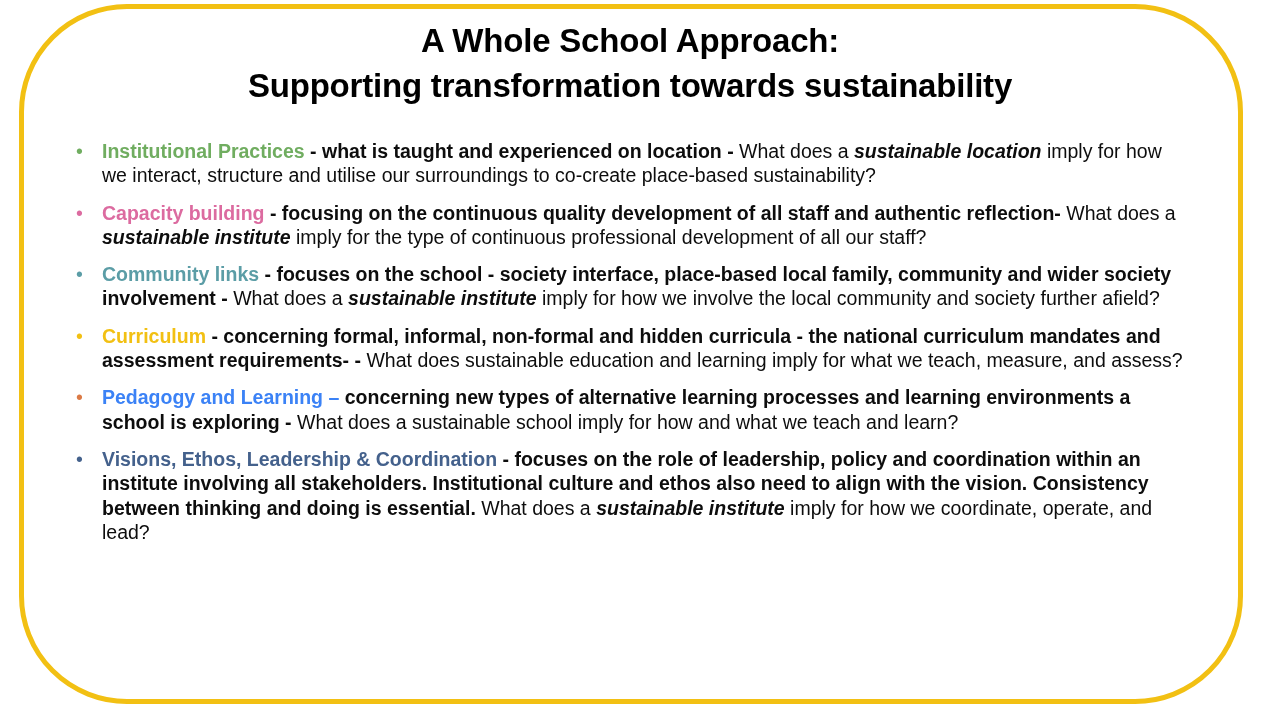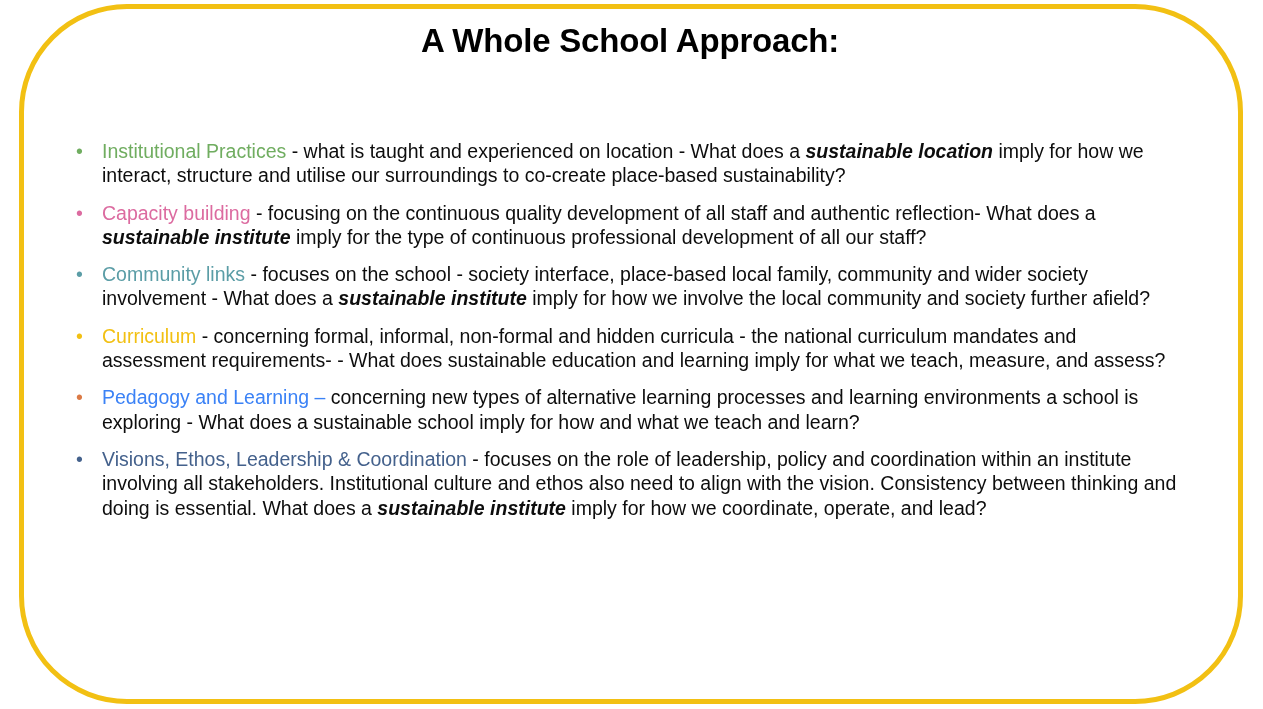"Supporting transformation towards" span.tline { html: none -> <span>Supporting transformation towards sustainability</span> }
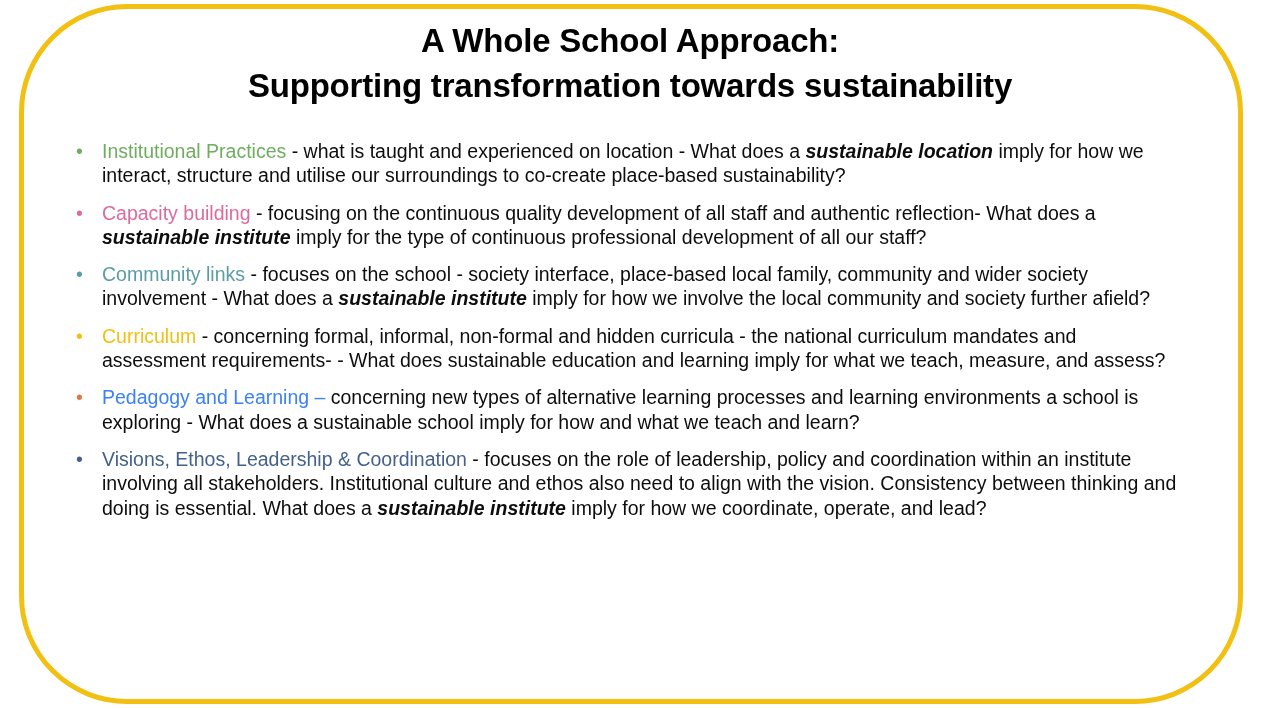"Institutional Practices" .lead { font-weight: normal -> bold }
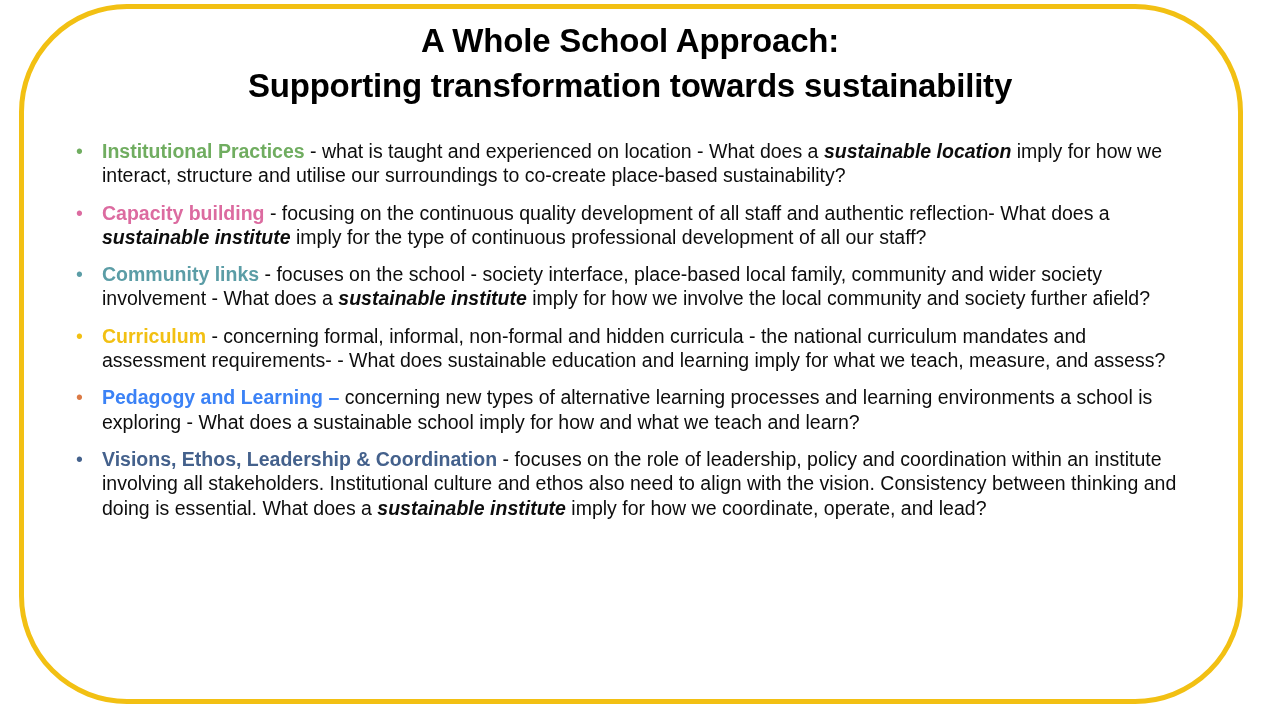"- what is taught and" .n { font-weight: normal -> bold }
